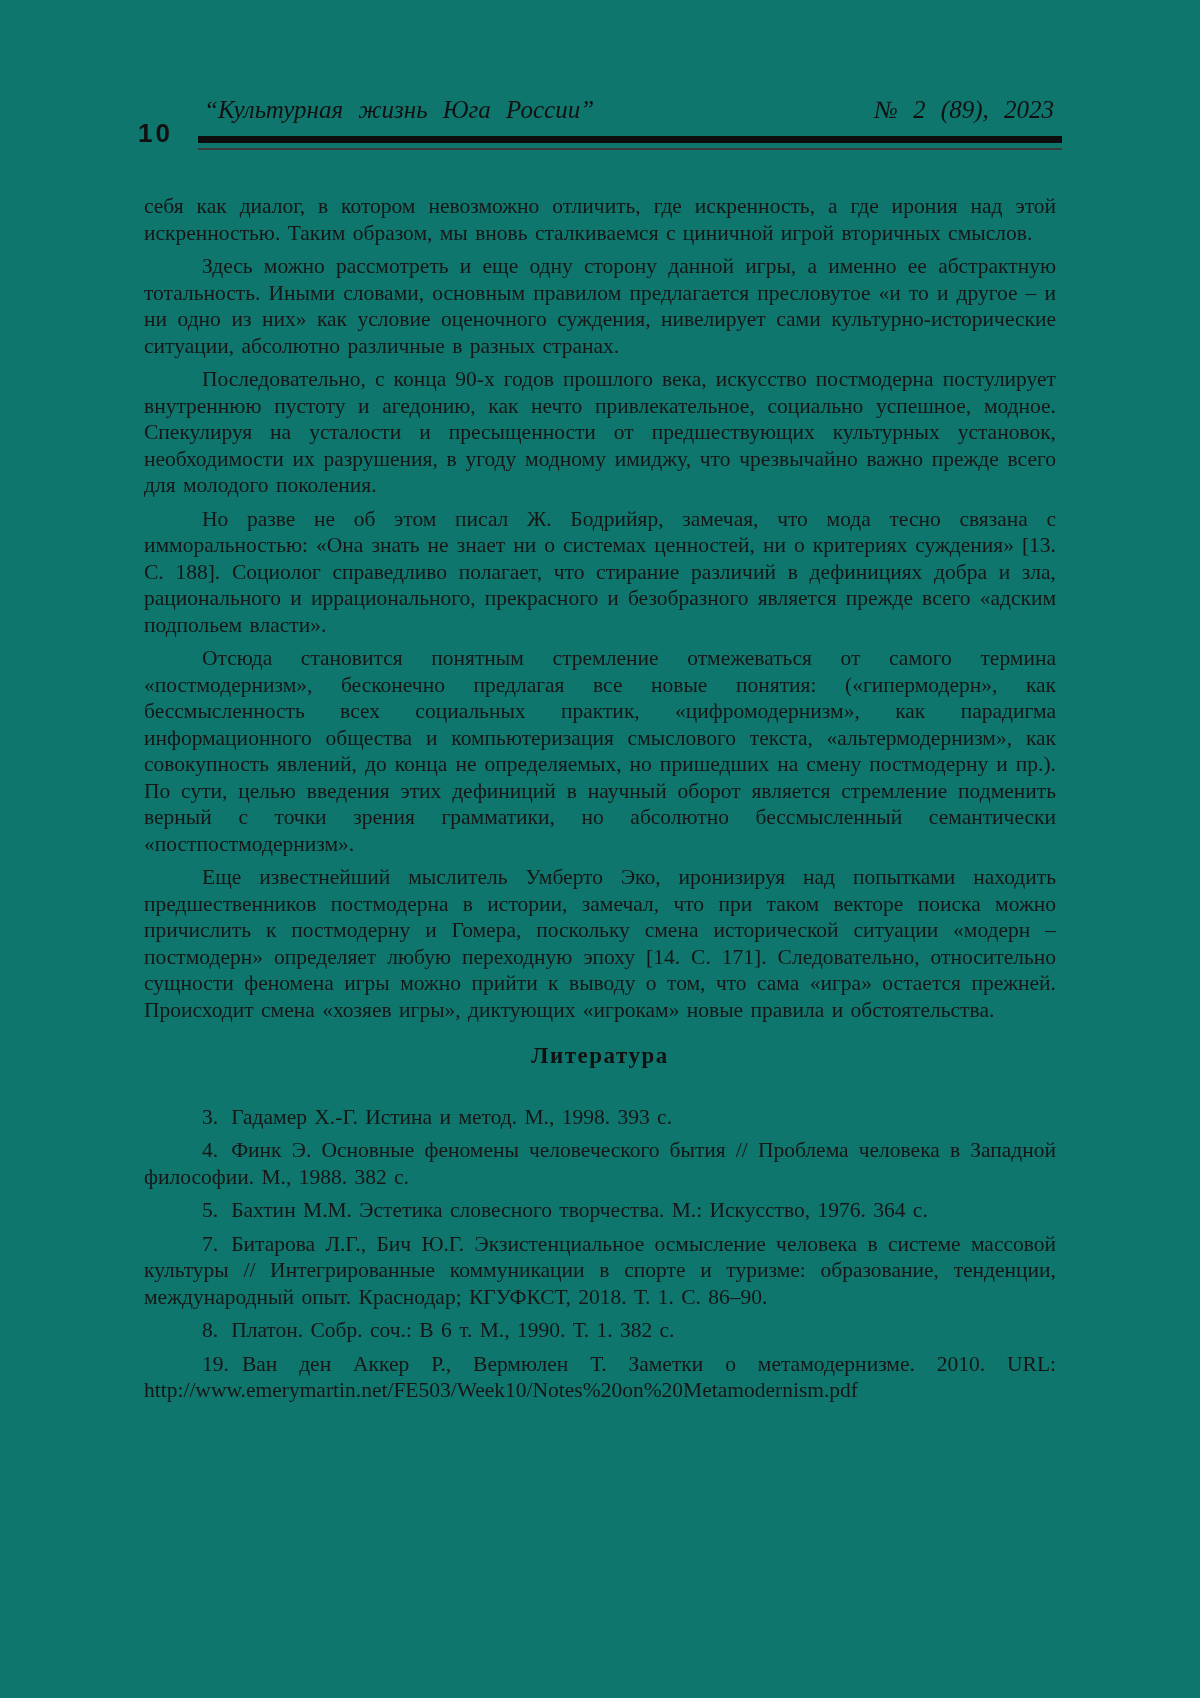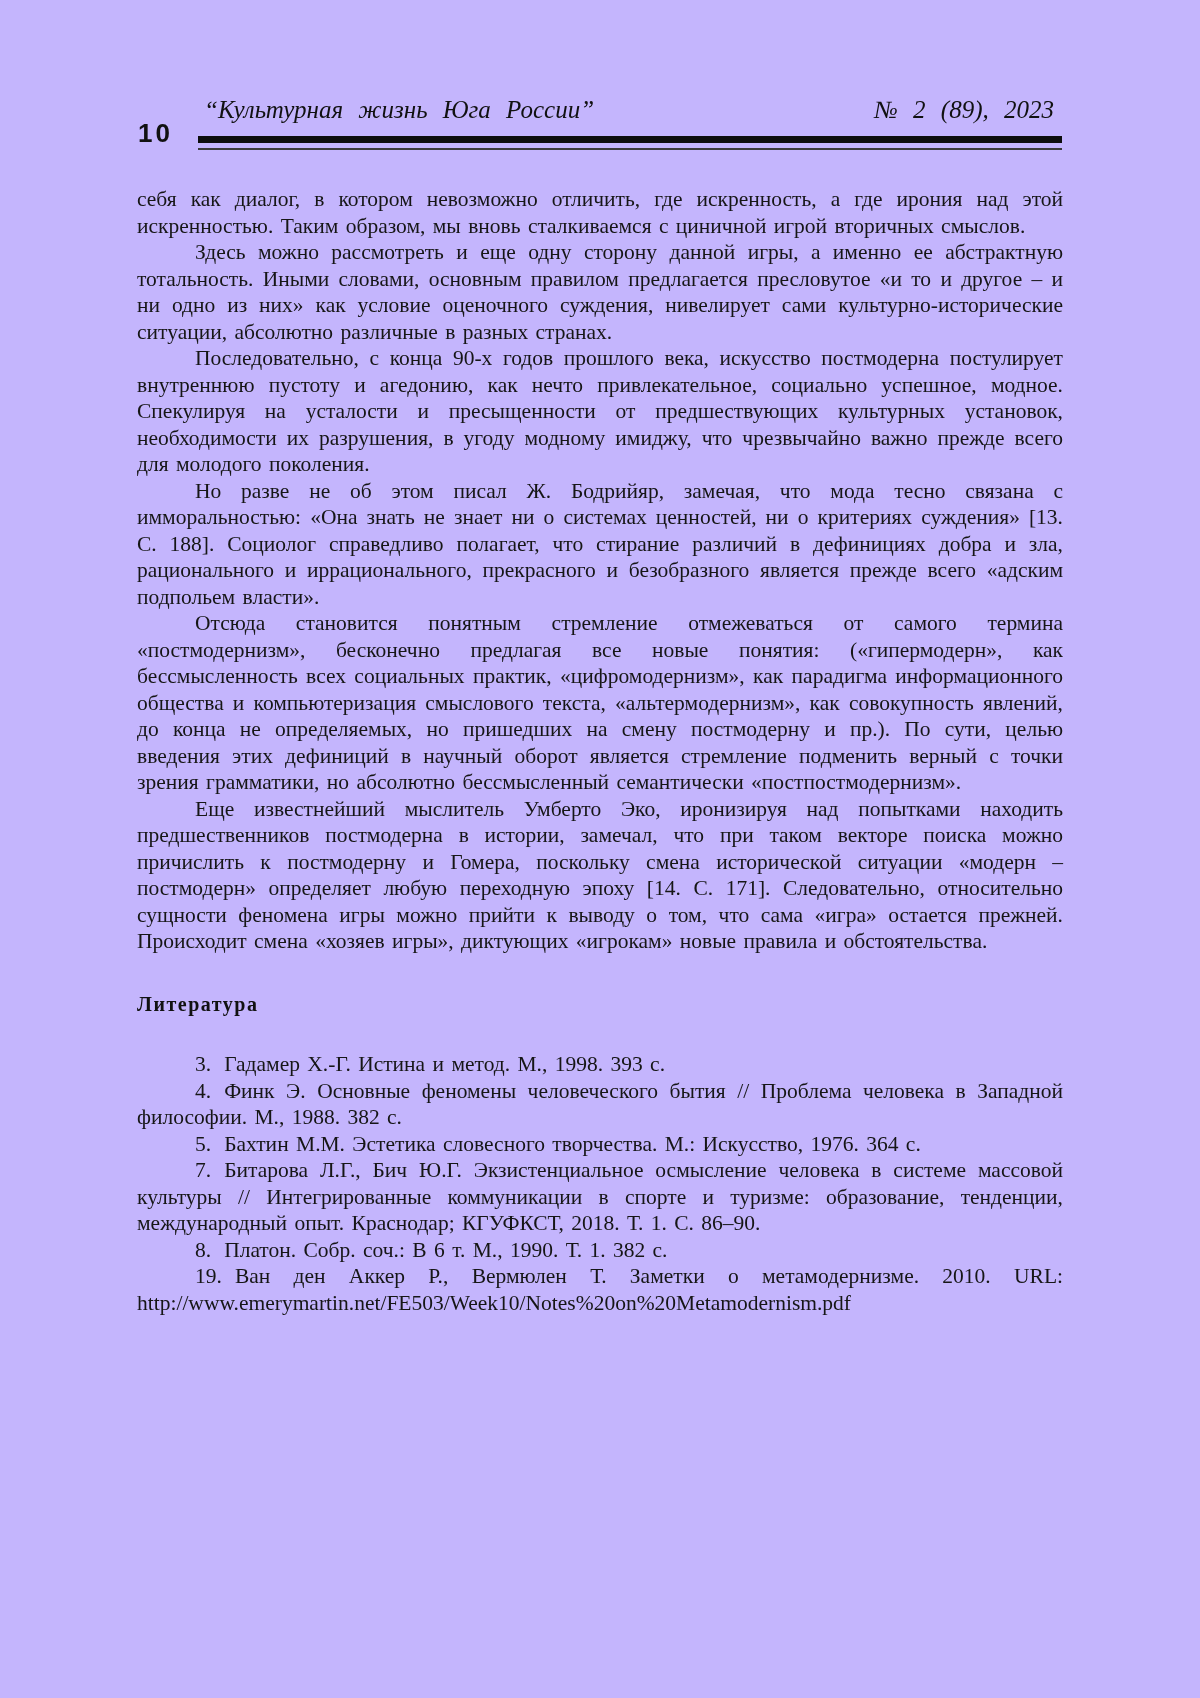"10" .page { background: #c4b5fd -> #0f766e }
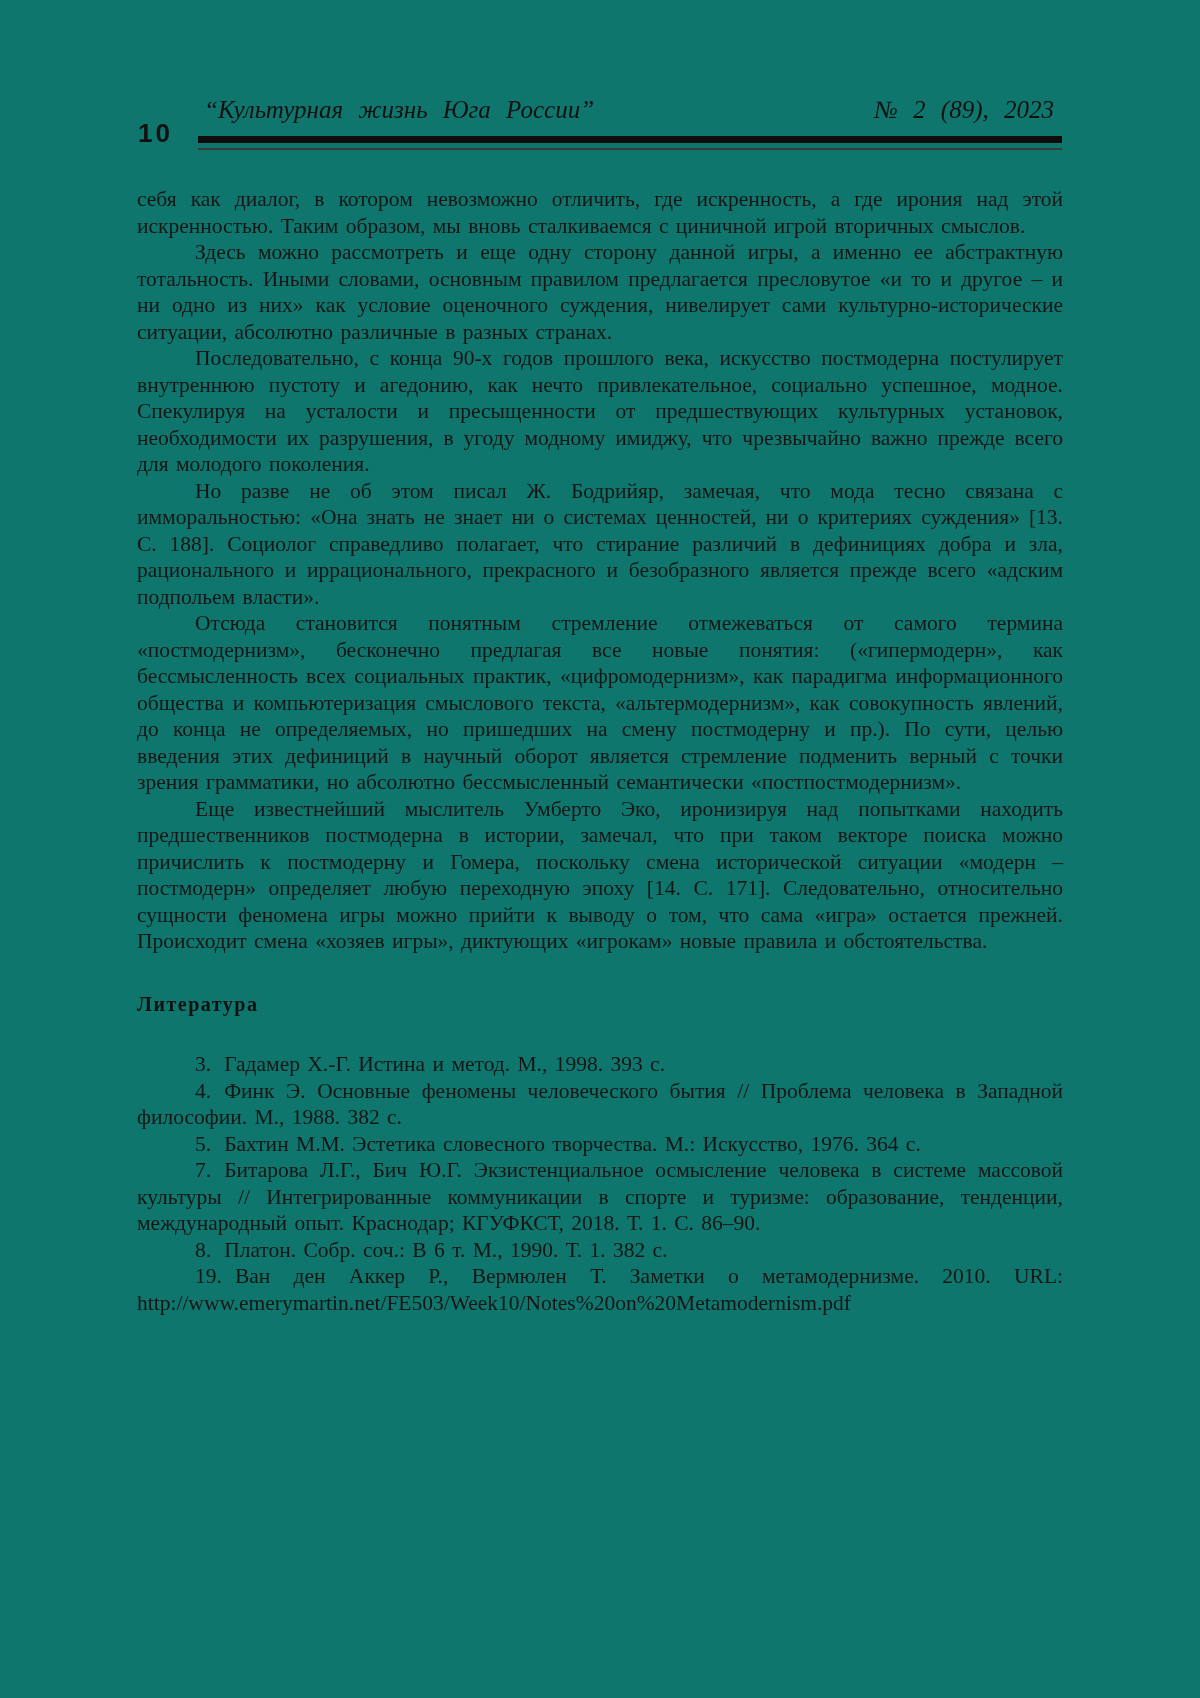"себя как диалог, в котором" .content p { margin: 0 -> 7px }
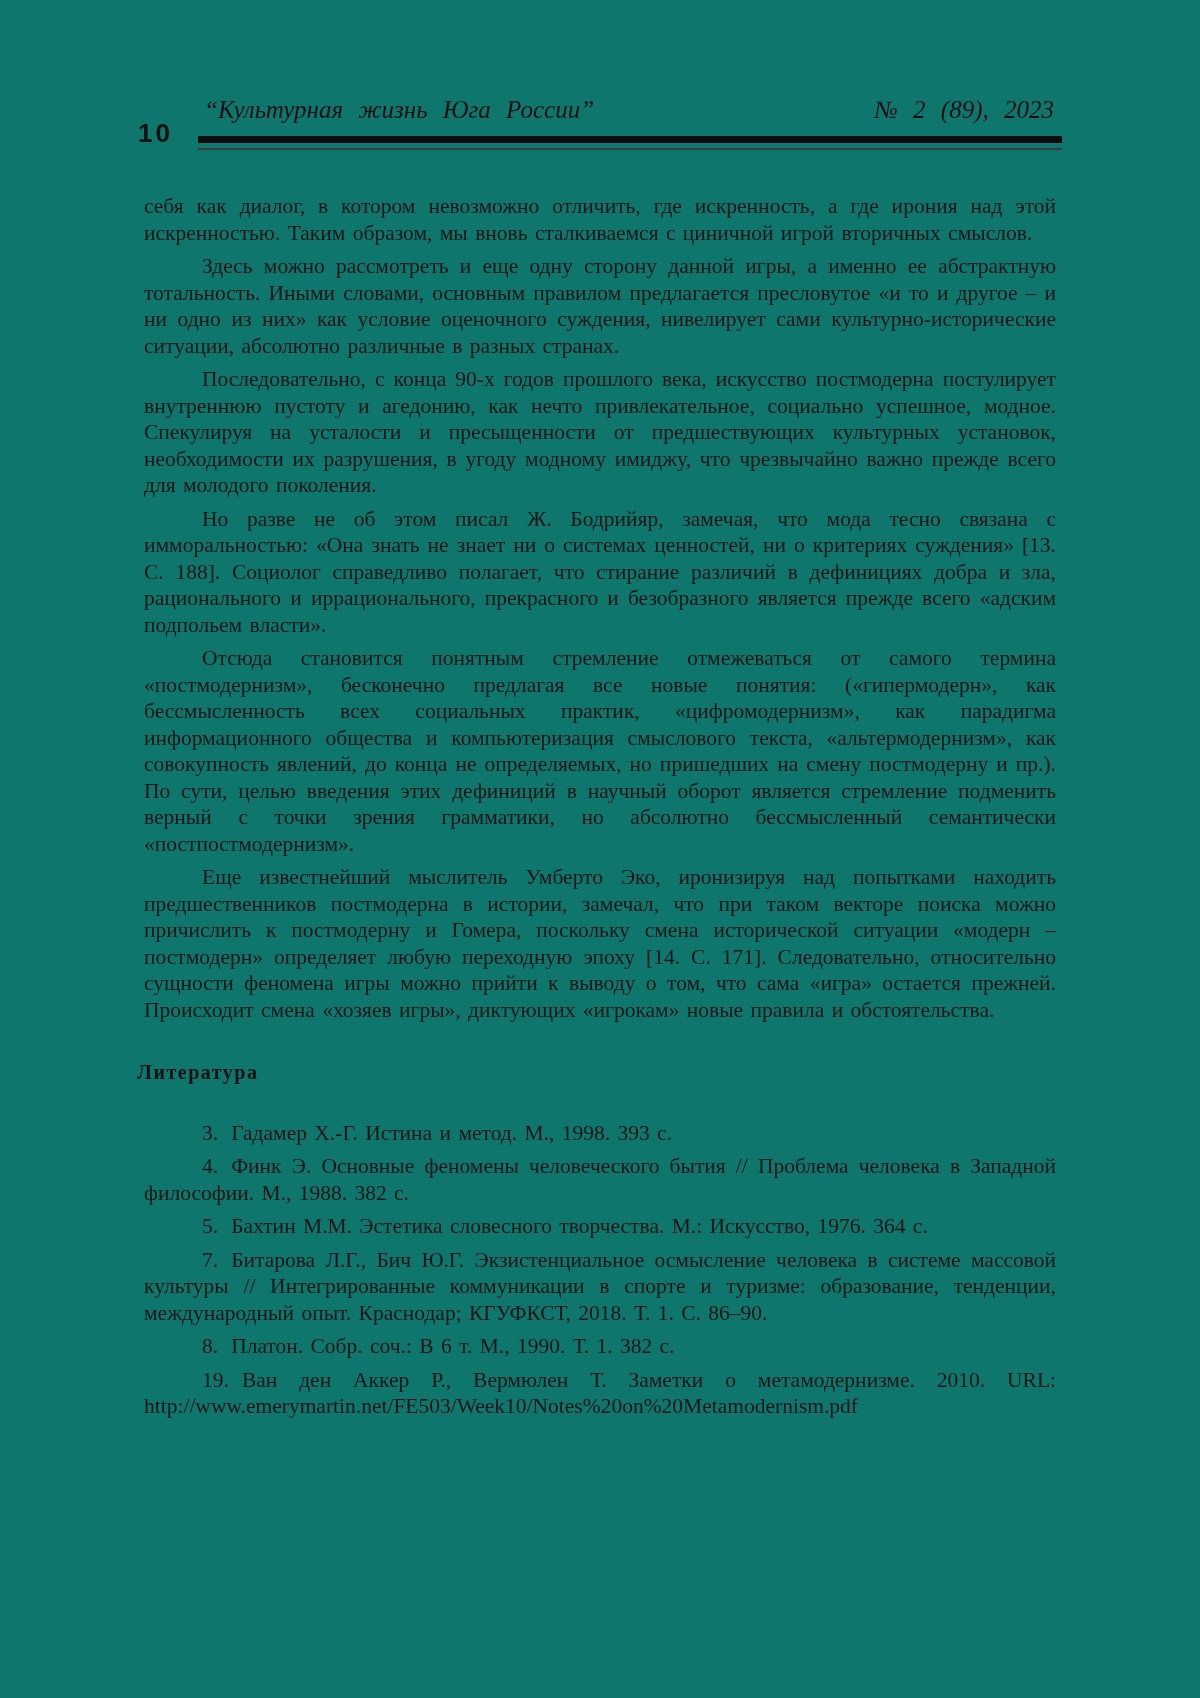"Литература" .lit-heading { font-size: 20px -> 23px; margin: 36px 0 34px 0 -> 20px 0 34px 0; text-align: left -> center }
